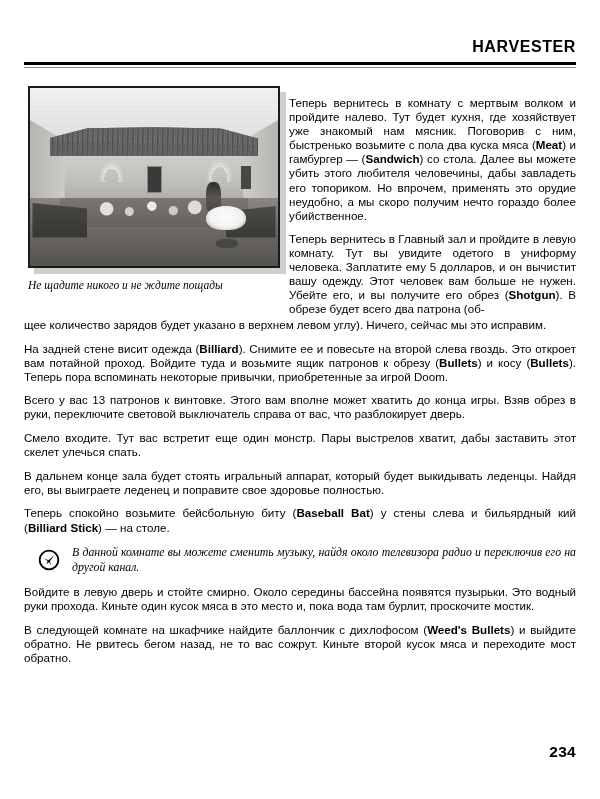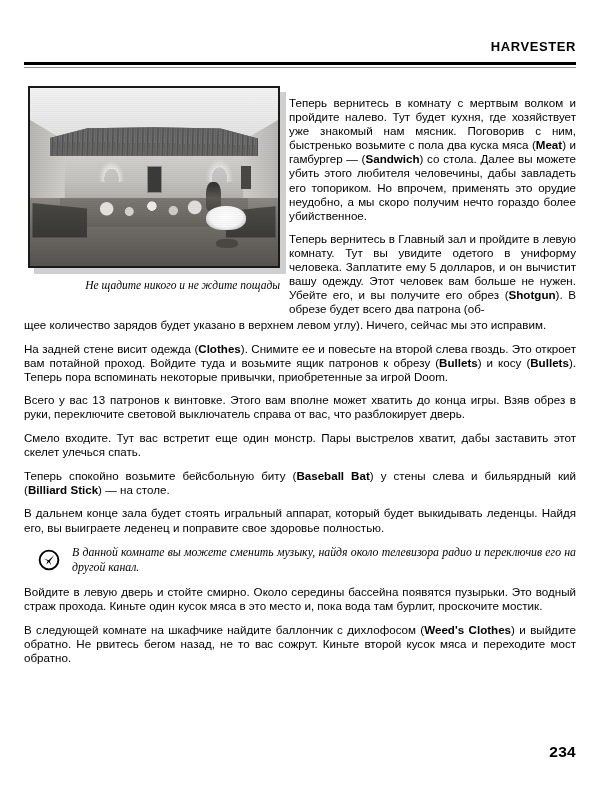"HARVESTER" .header-title { font-size: 13px -> 16px }
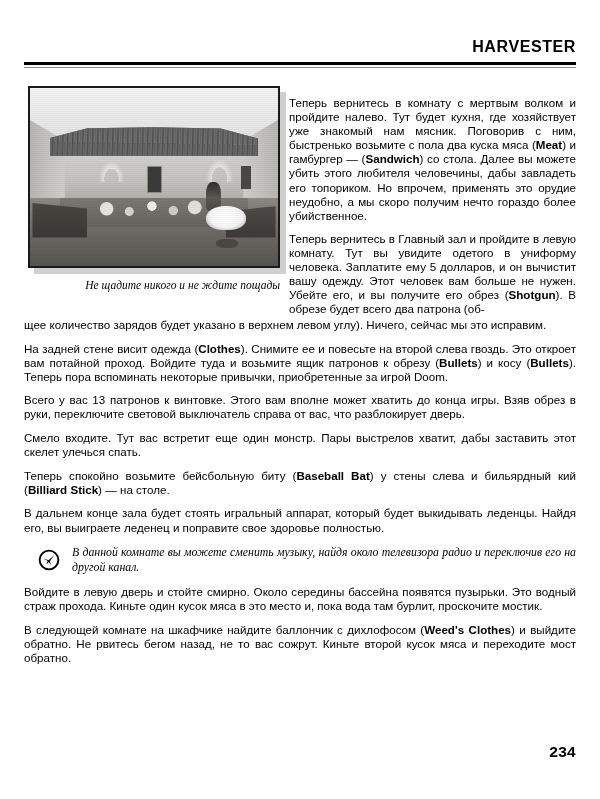"Не щадите никого и не" .figure-caption { text-align: right -> left }
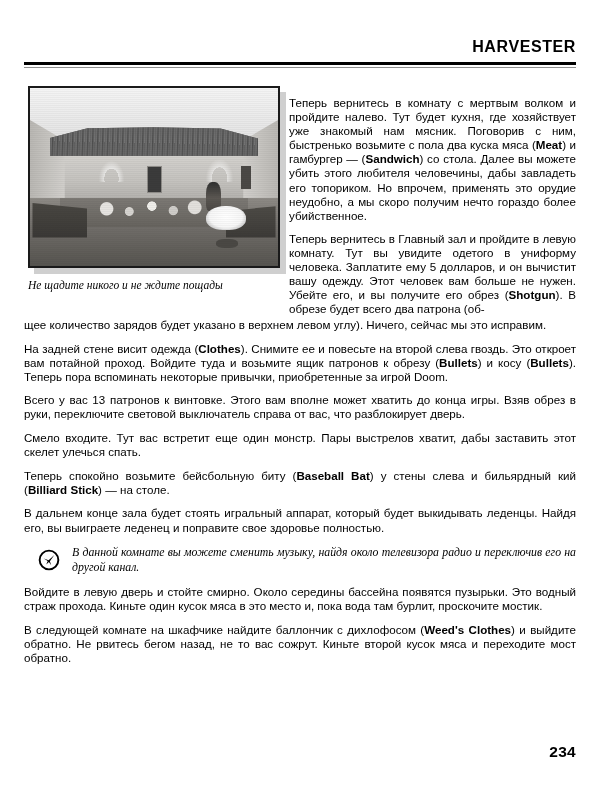"Clothes" b { text: Clothes -> Billiard }
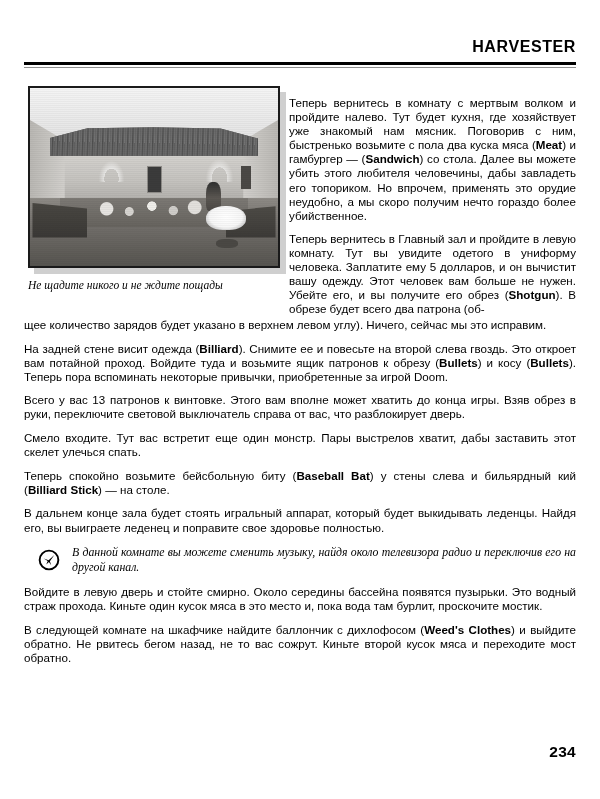"Теперь спокойно возьмите бейсбольную" p { order: before "В дальнем конце зала будет" -> after "В дальнем конце зала будет" }
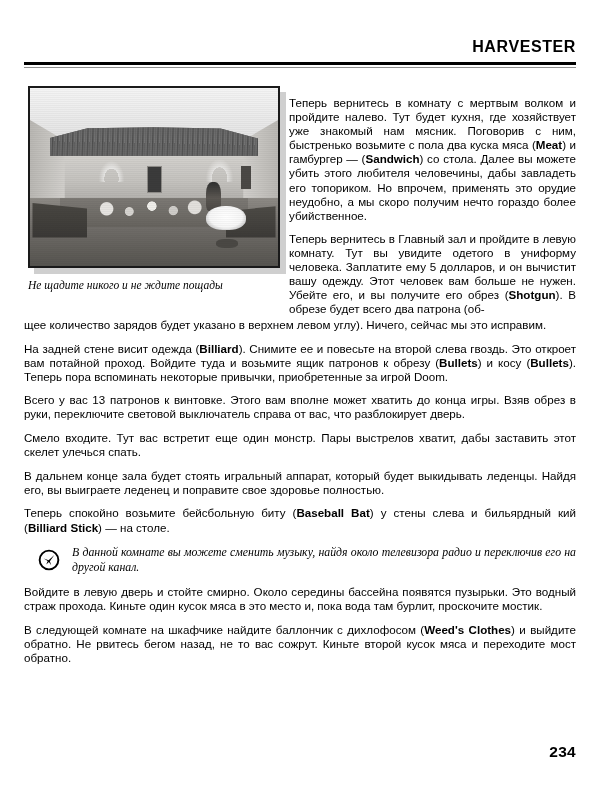"Войдите в левую дверь и" p { text: страж -> руки }
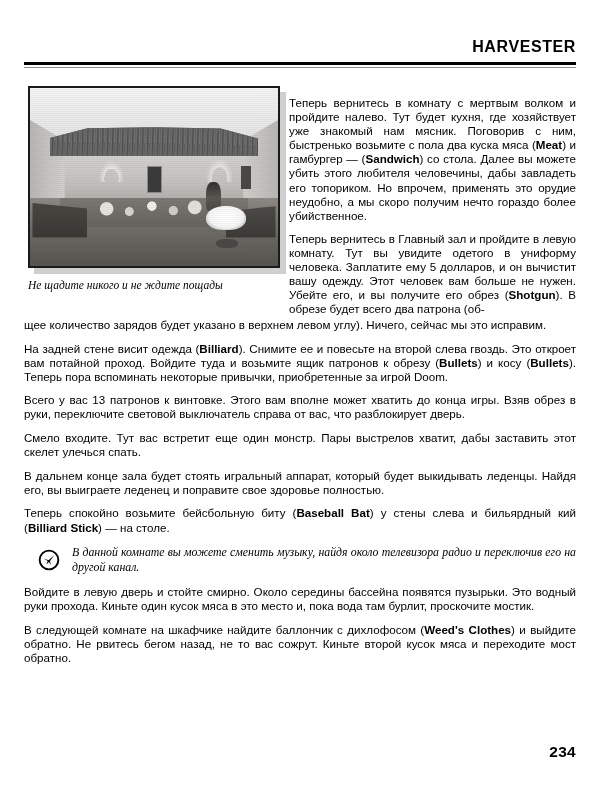"Weed's Clothes" b { text: Clothes -> Bullets }
